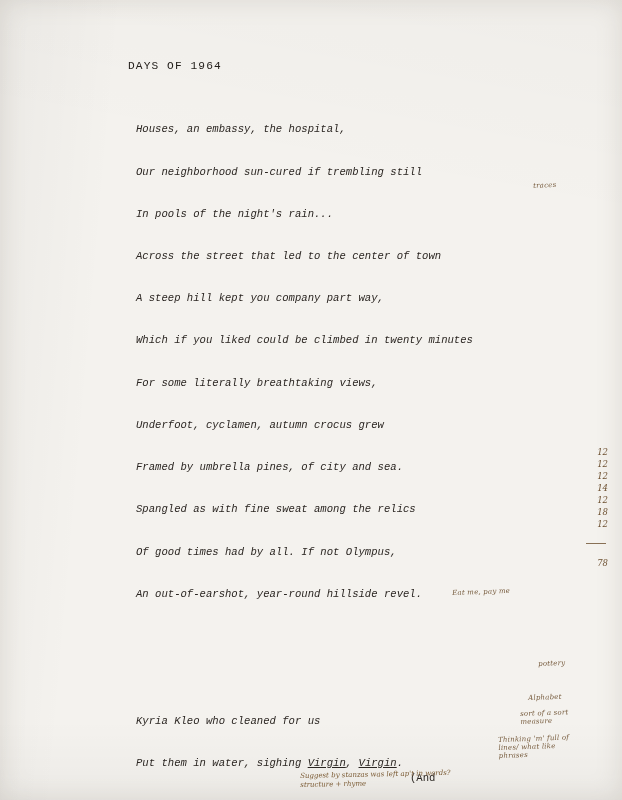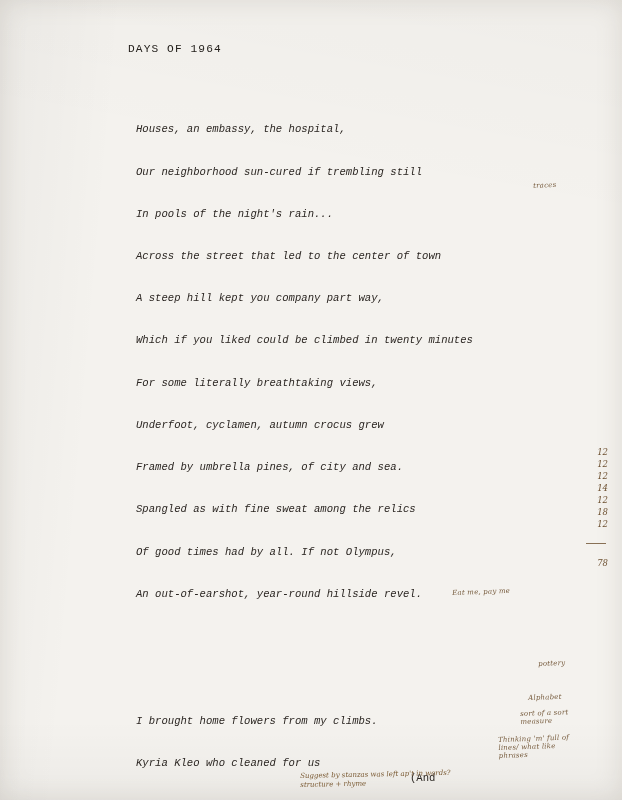"DAYS OF 1964" .title { top: 43px -> 60px }
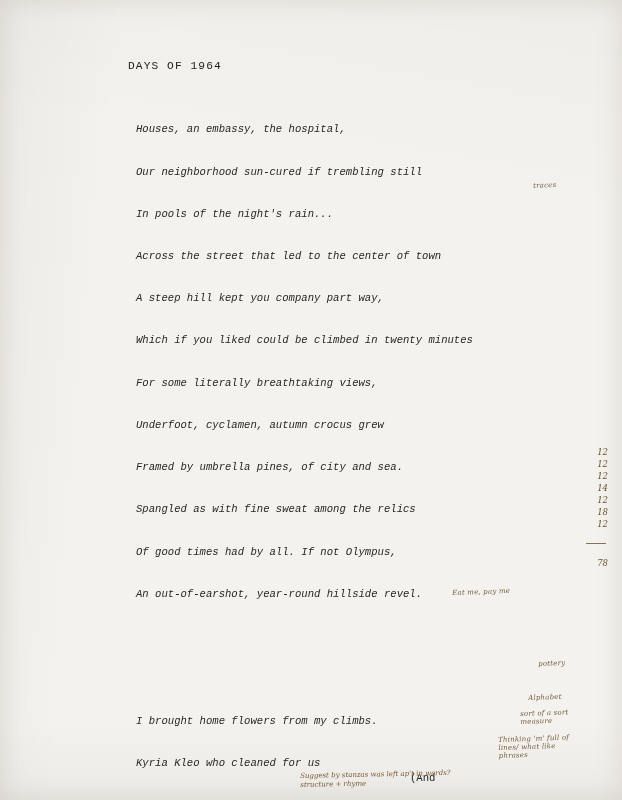"I brought home flowers from" span.ln { html: <span>I brought home flowers from my climbs.</span> -> none }
